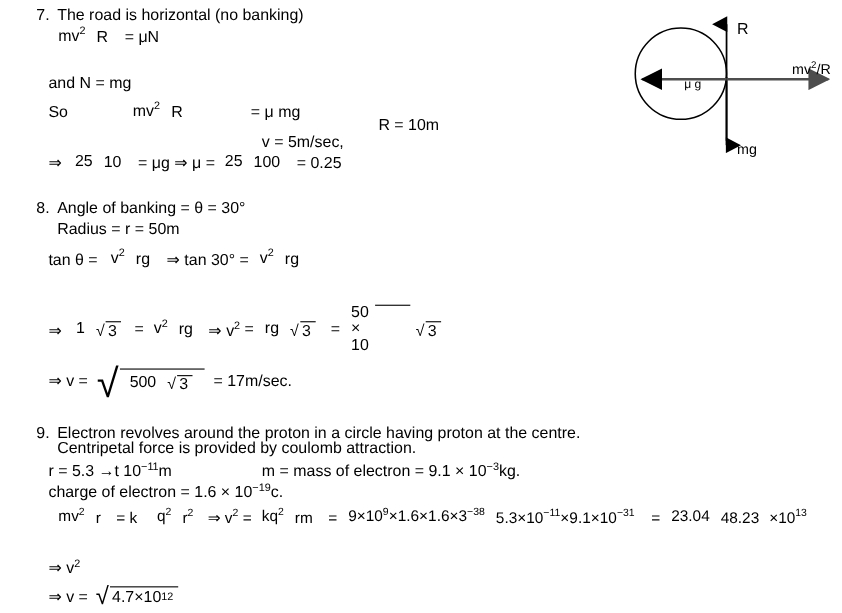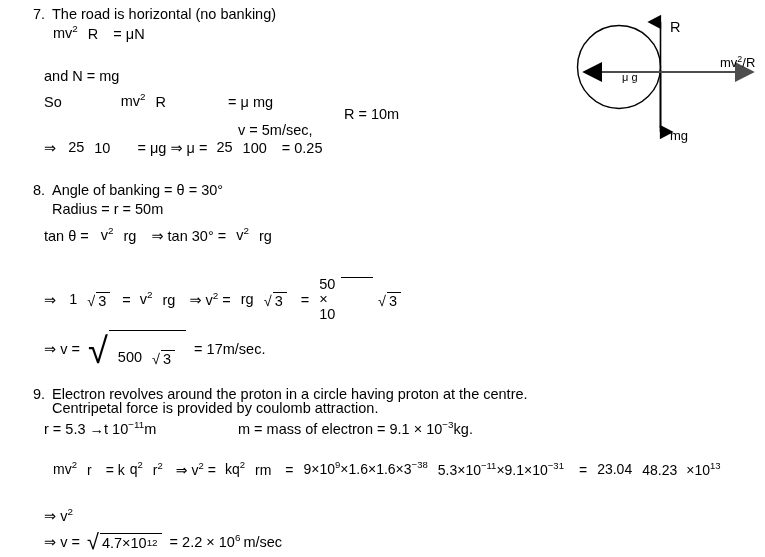"= μg ⇒ μ =" span.txt { margin-left: 18px -> 6px }
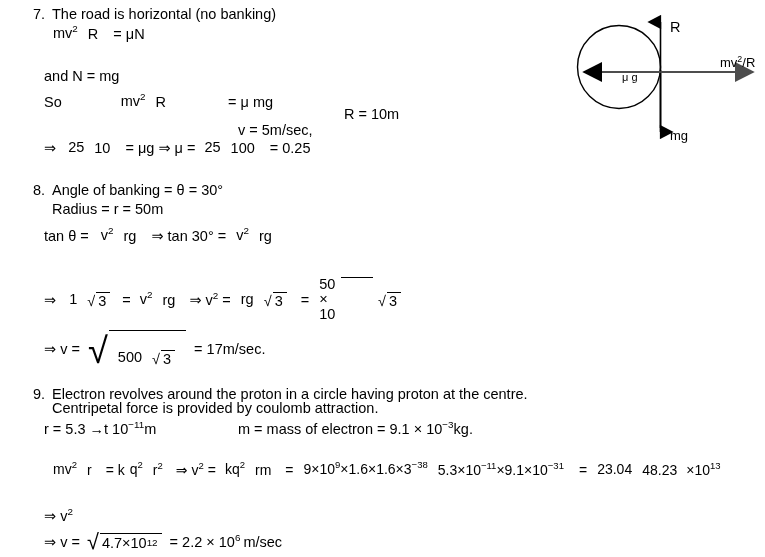"500" span.radicand { padding-top: 18px -> 4px }
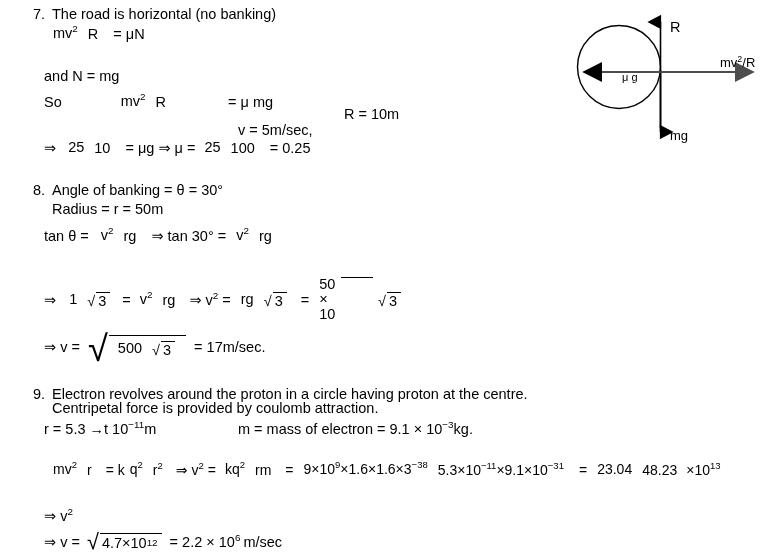"charge of electron = 1.6" div.blk { html: none -> <div> <span><span>charge of electron = 1.6 × 10</span><sup>−19</sup><span>c.</span></span> </div> }
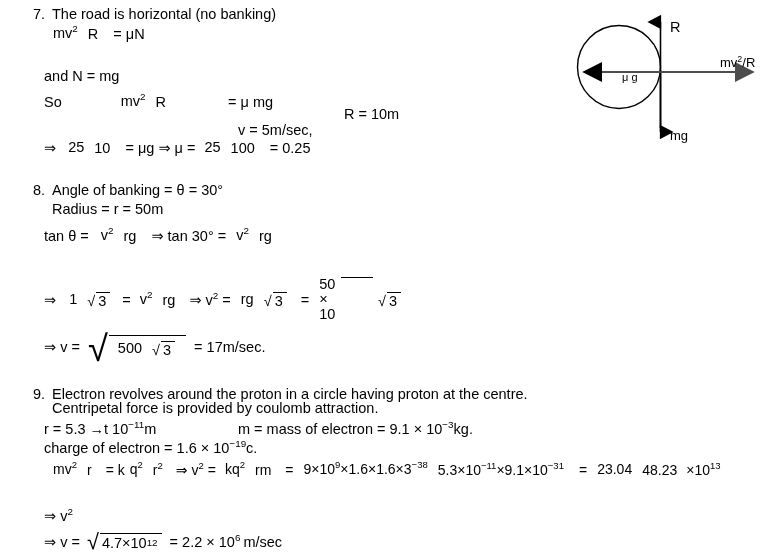"q2" span.frac { margin-left: 0 -> 13px }
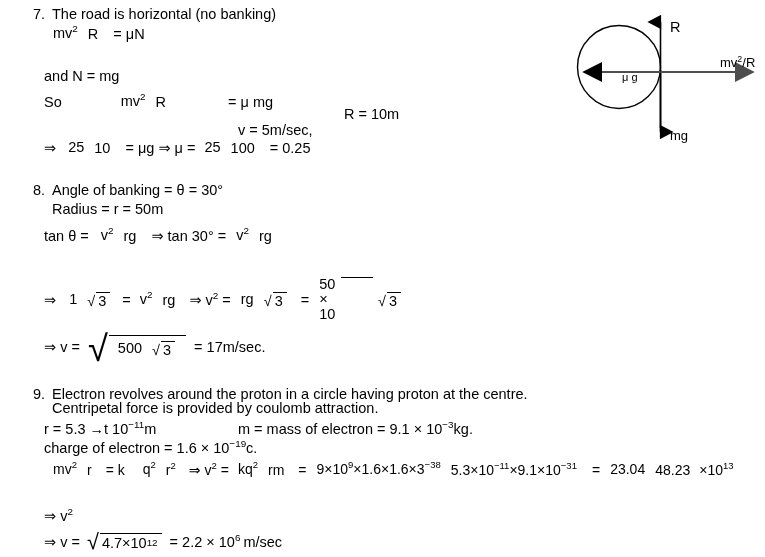"= 2.2 × 106 m/sec" span.txt { html: <span><span>= 2.2 × 10</span><sup>6</sup><span>m/sec</span></span> -> none }
